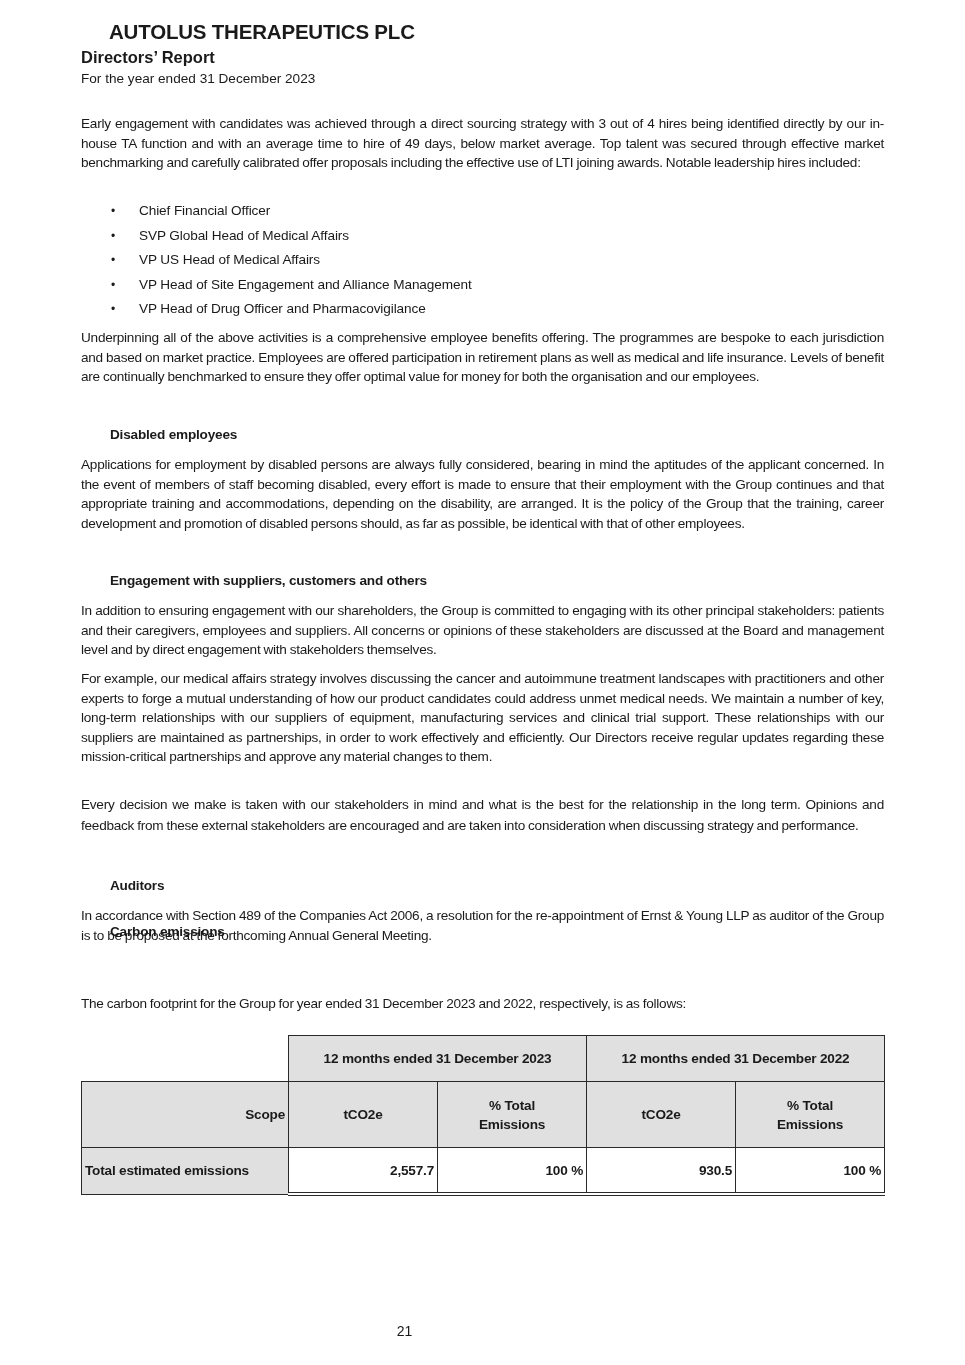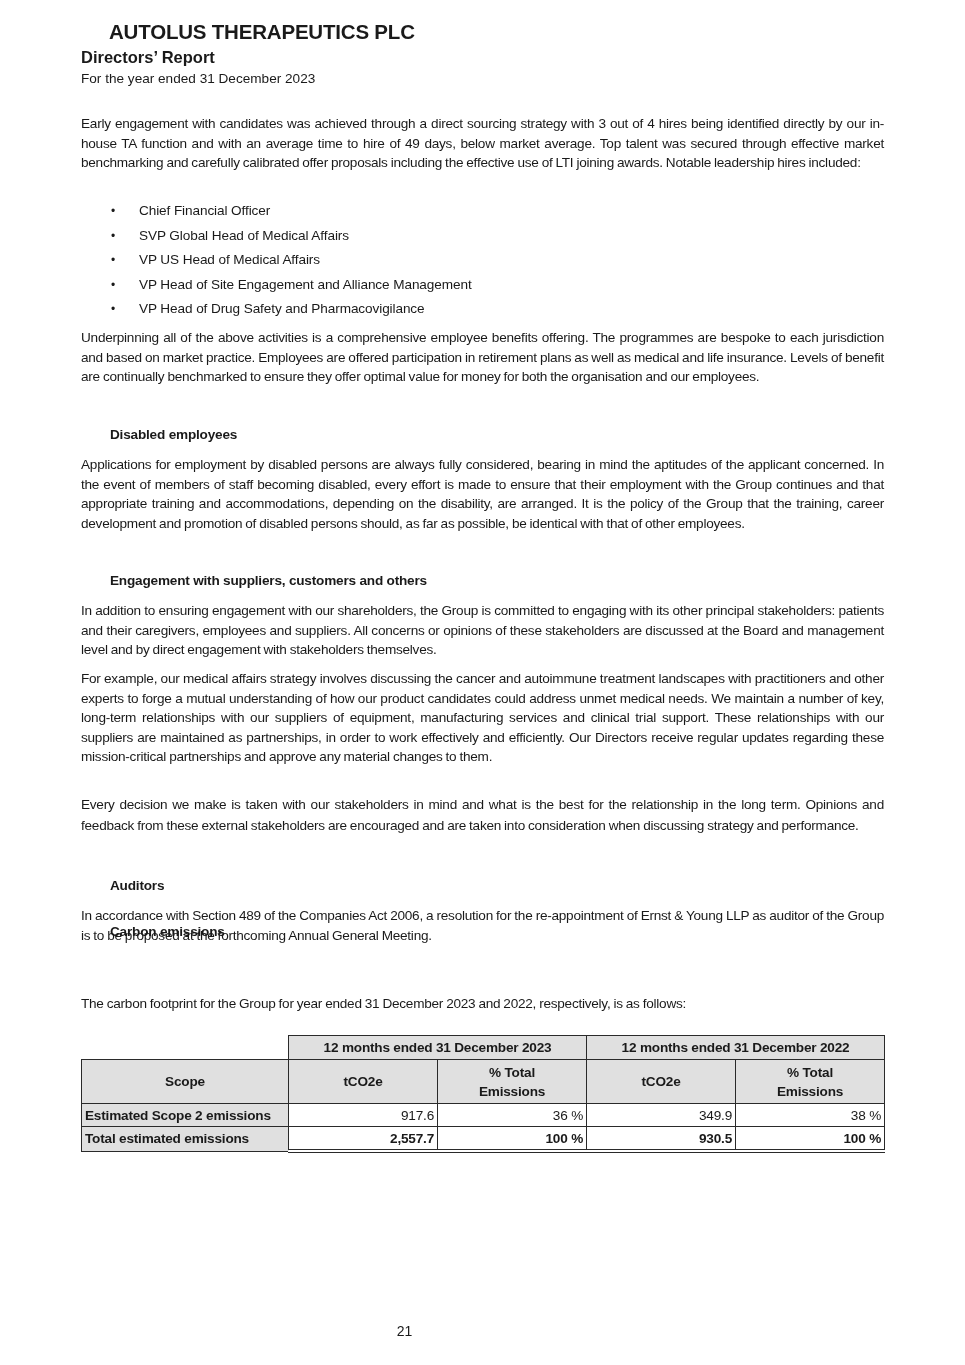"VP Head of Drug Safety" span { text: Safety -> Officer }
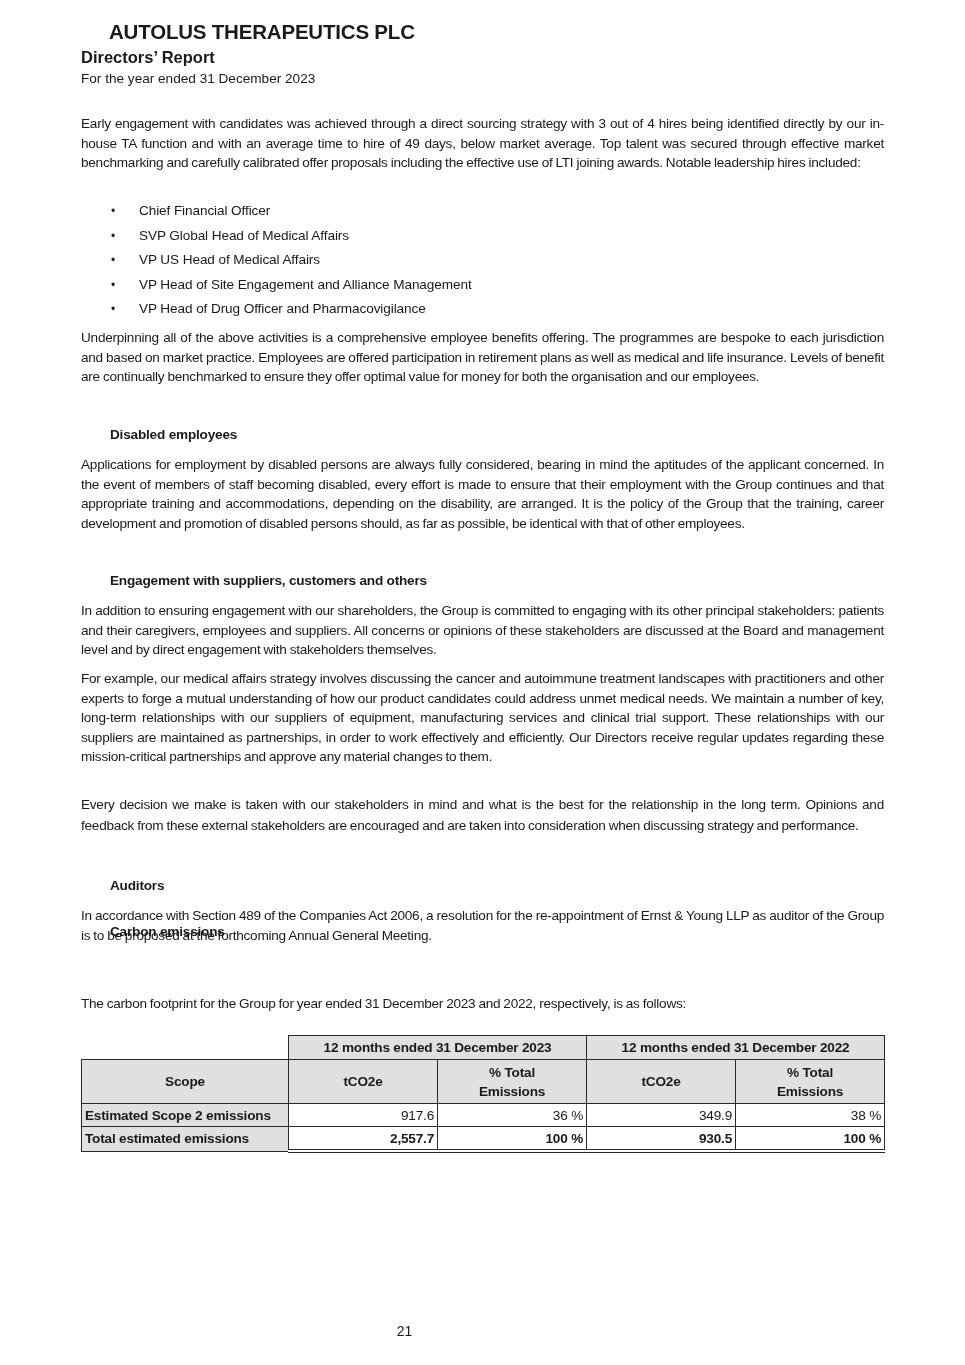"12 months ended 31 December" table.carbon td, table.carbon th { padding: 1px 3px -> 12px 3px }
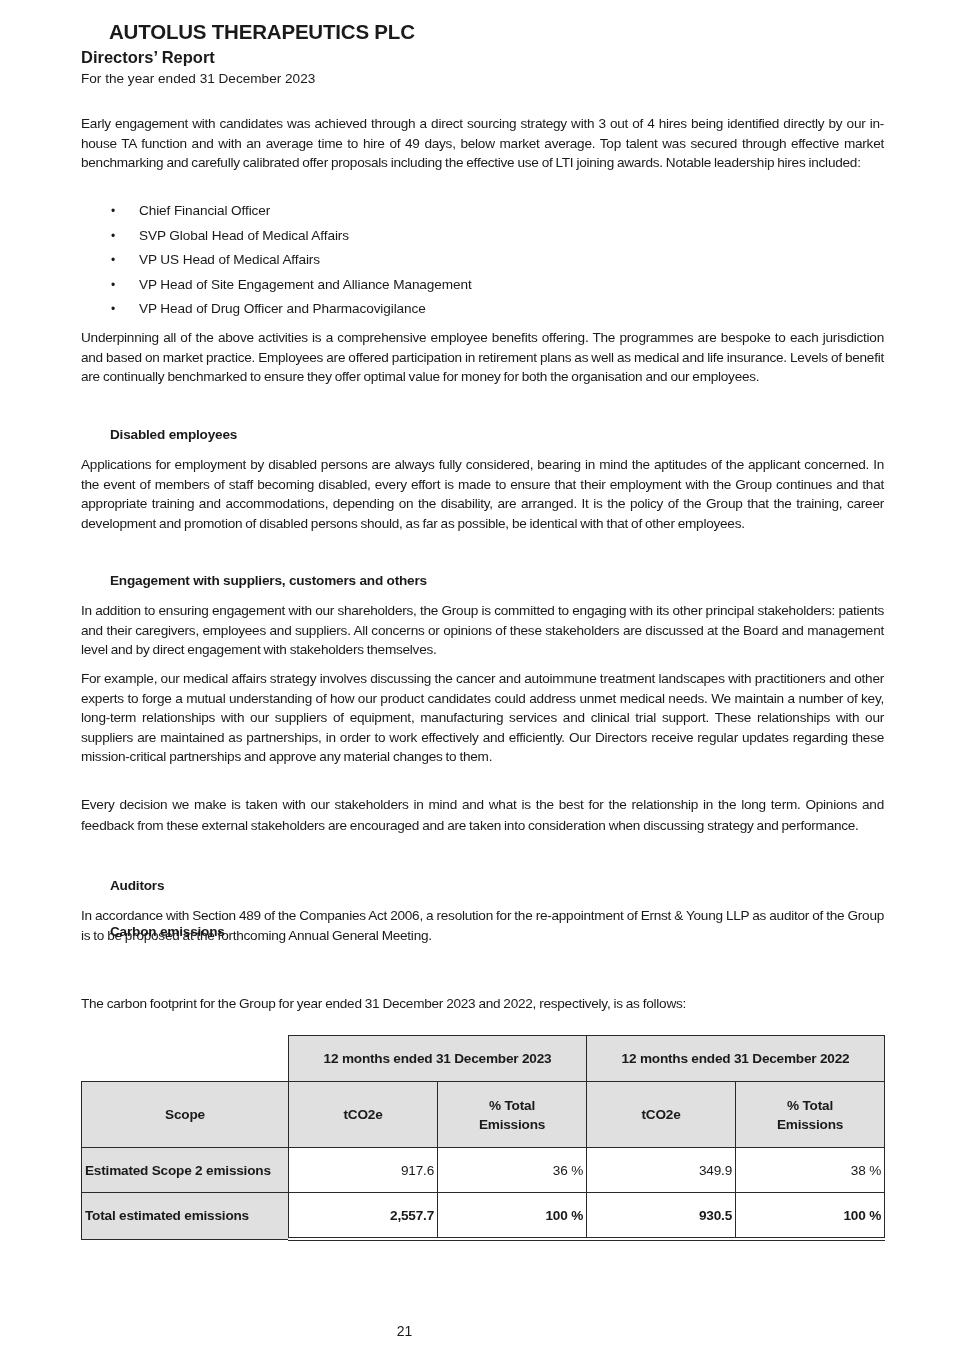"Scope" .sub th.scope { text-align: center -> right }
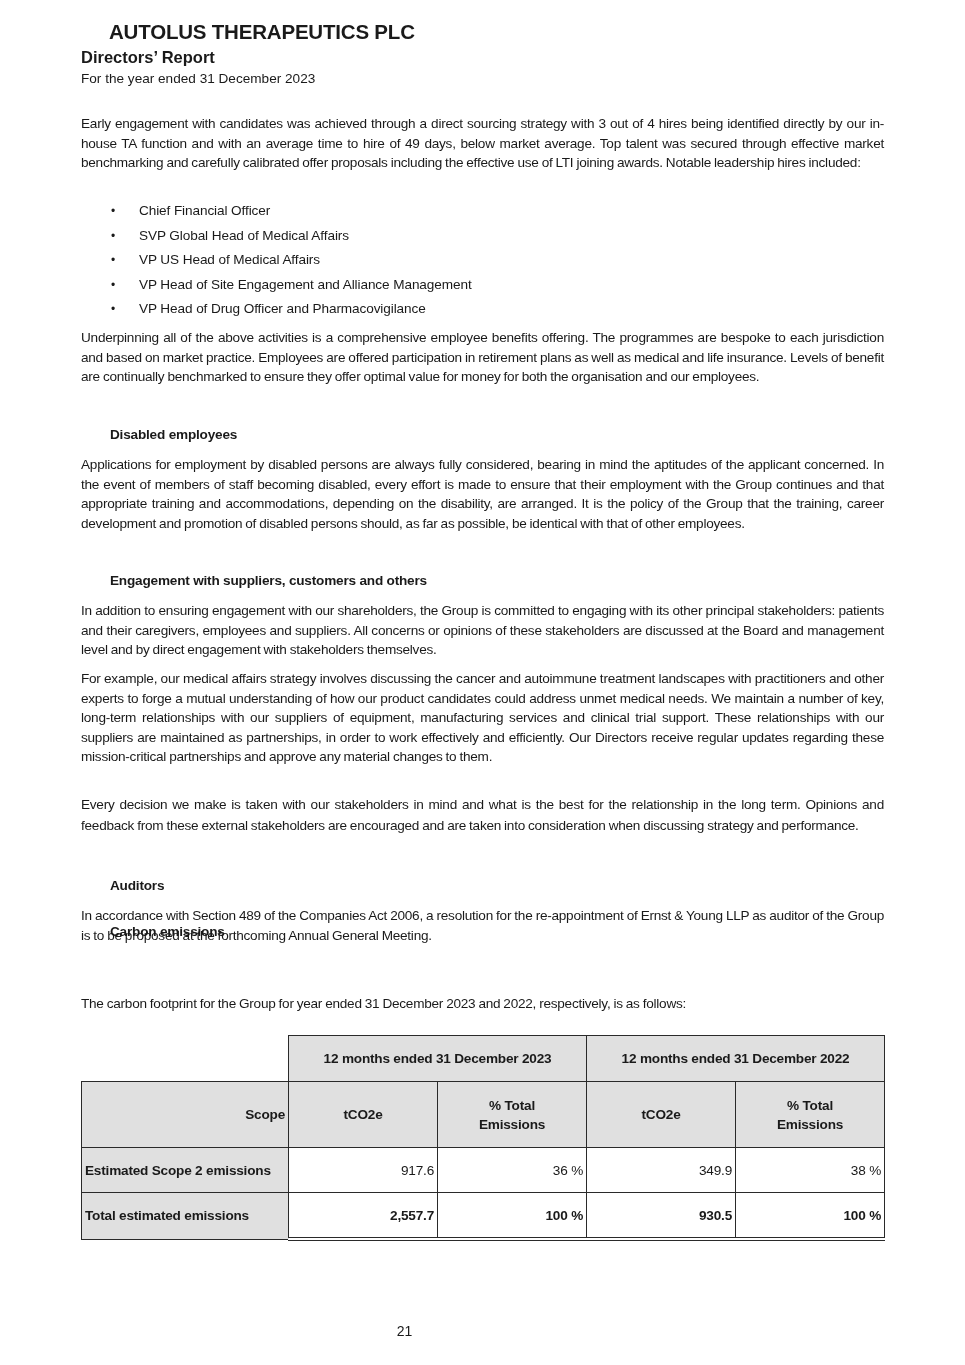"Estimated Scope 2 emissions" tr.row { html: <tr> <td>Estimated Scope 2 emissions</td> <td>917.6</td> <td>36 %</td> <td>349.9</td> <td>38 %</td> </tr> -> none }
